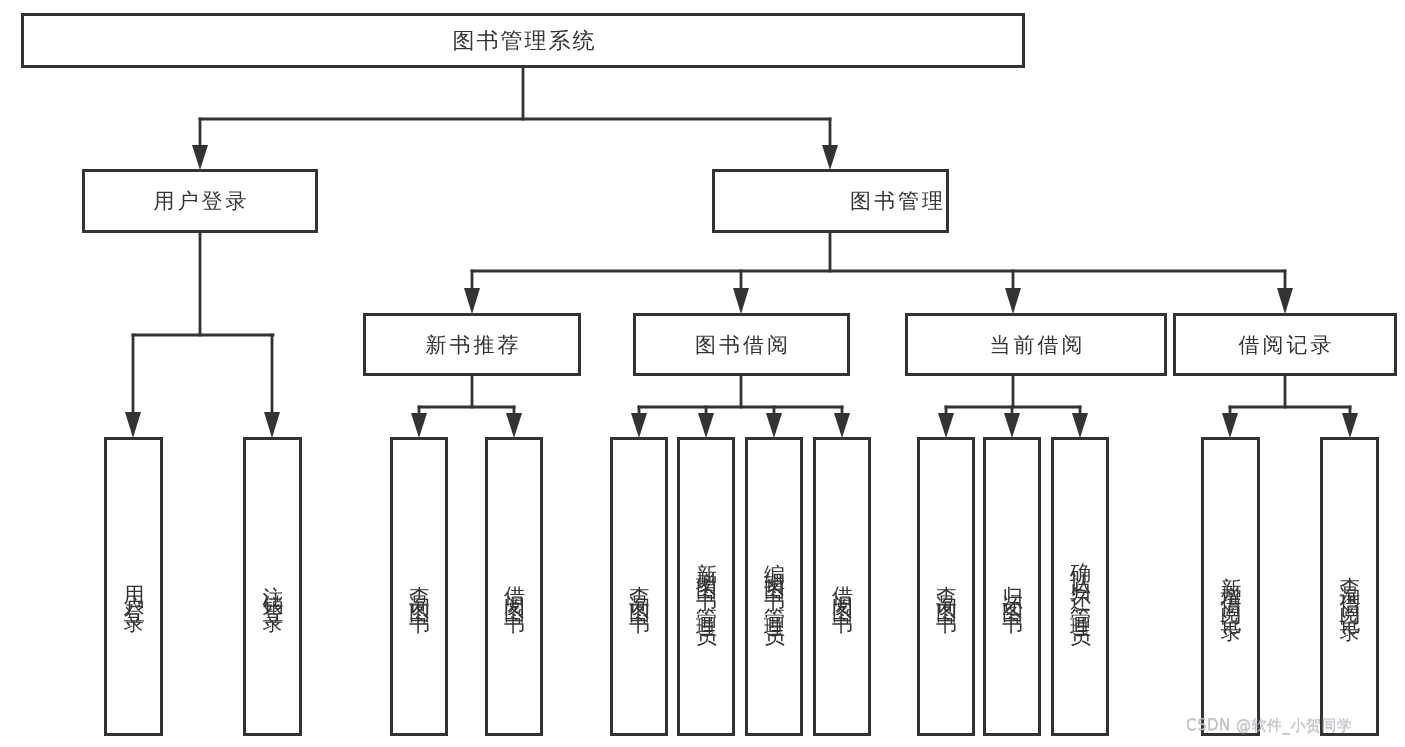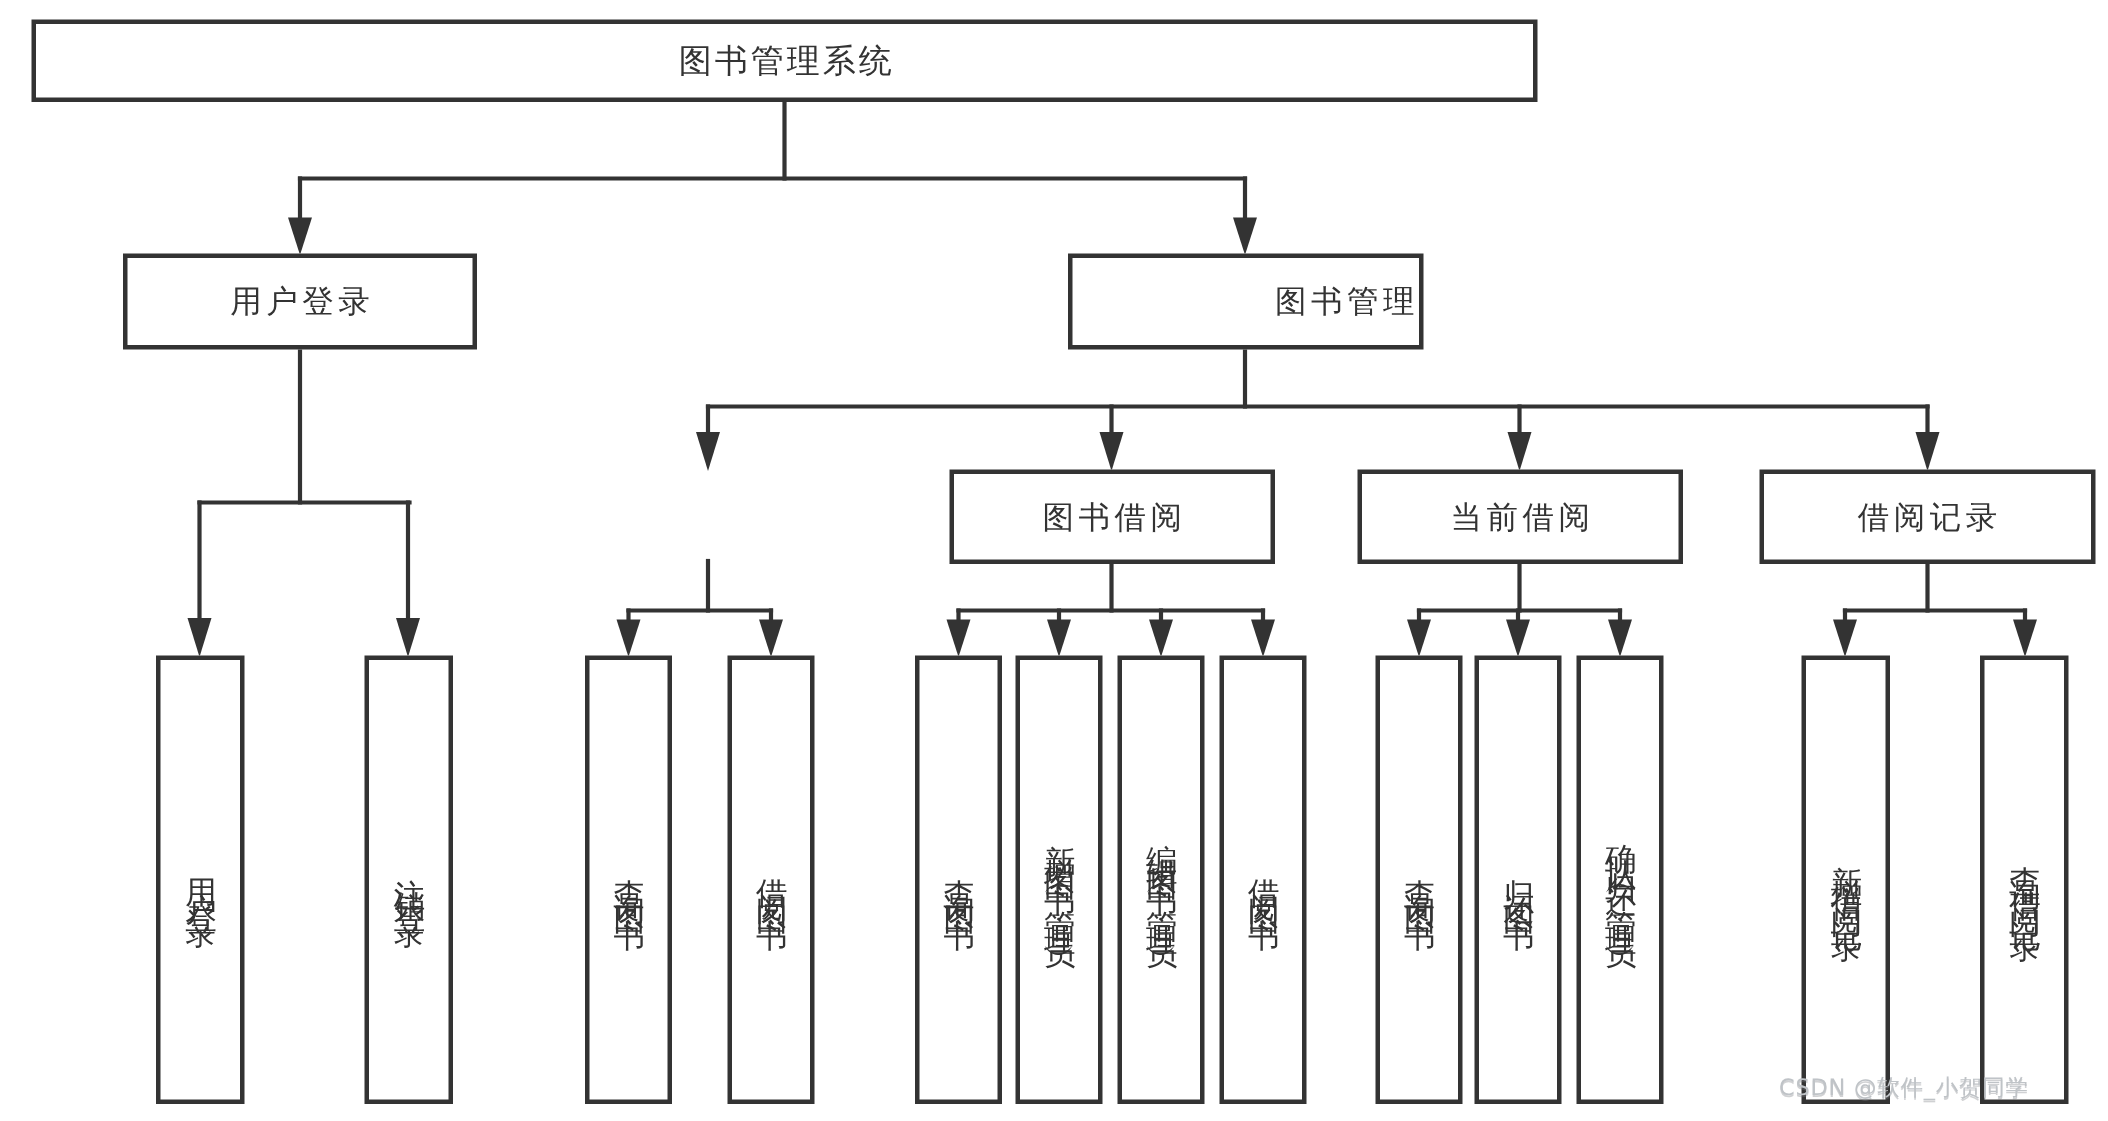"新书推荐" div.node { html: none -> <div> <span>新书推荐</span> </div> }
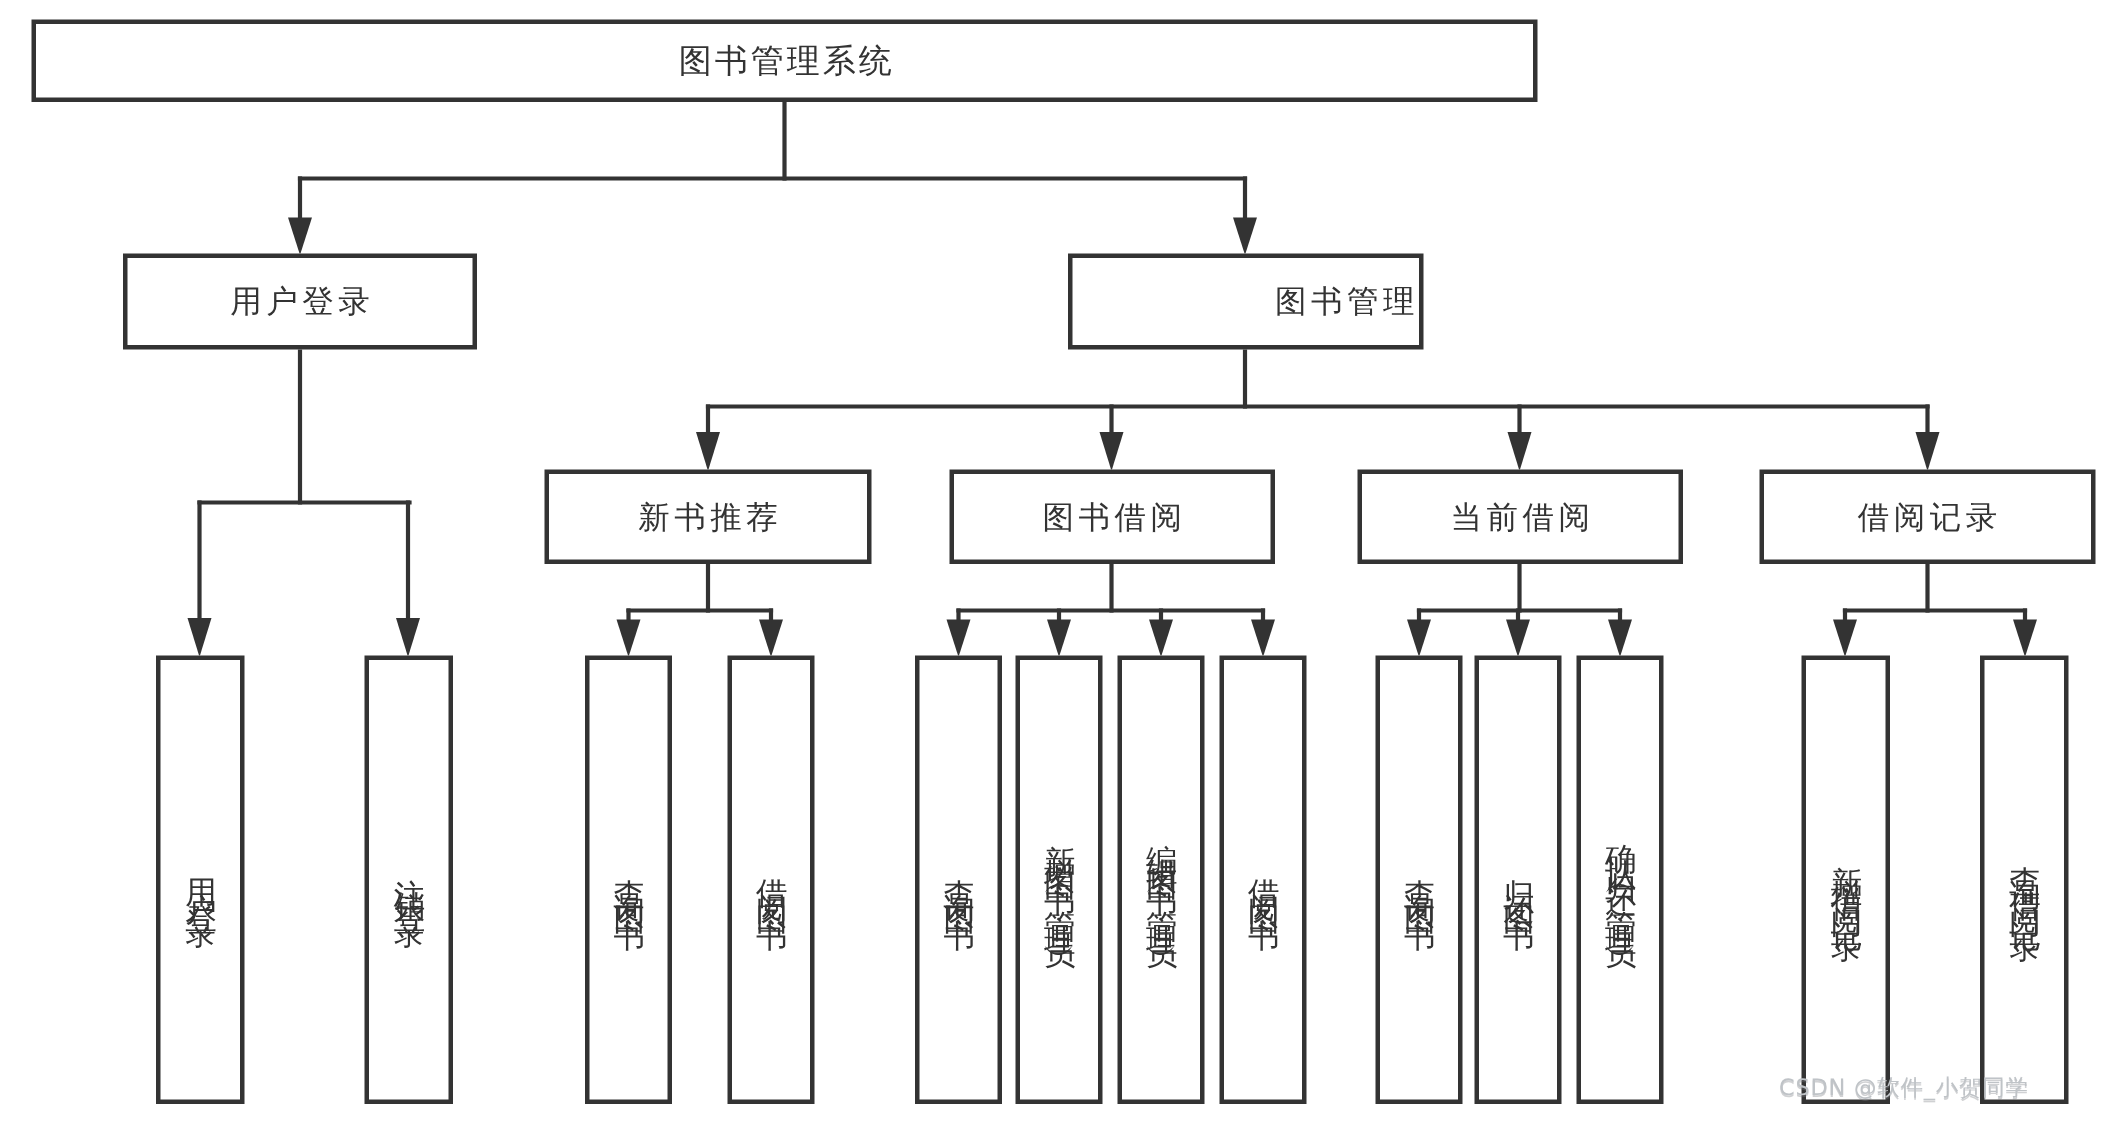"当前借阅" div.node { width: 217px -> 262px }
